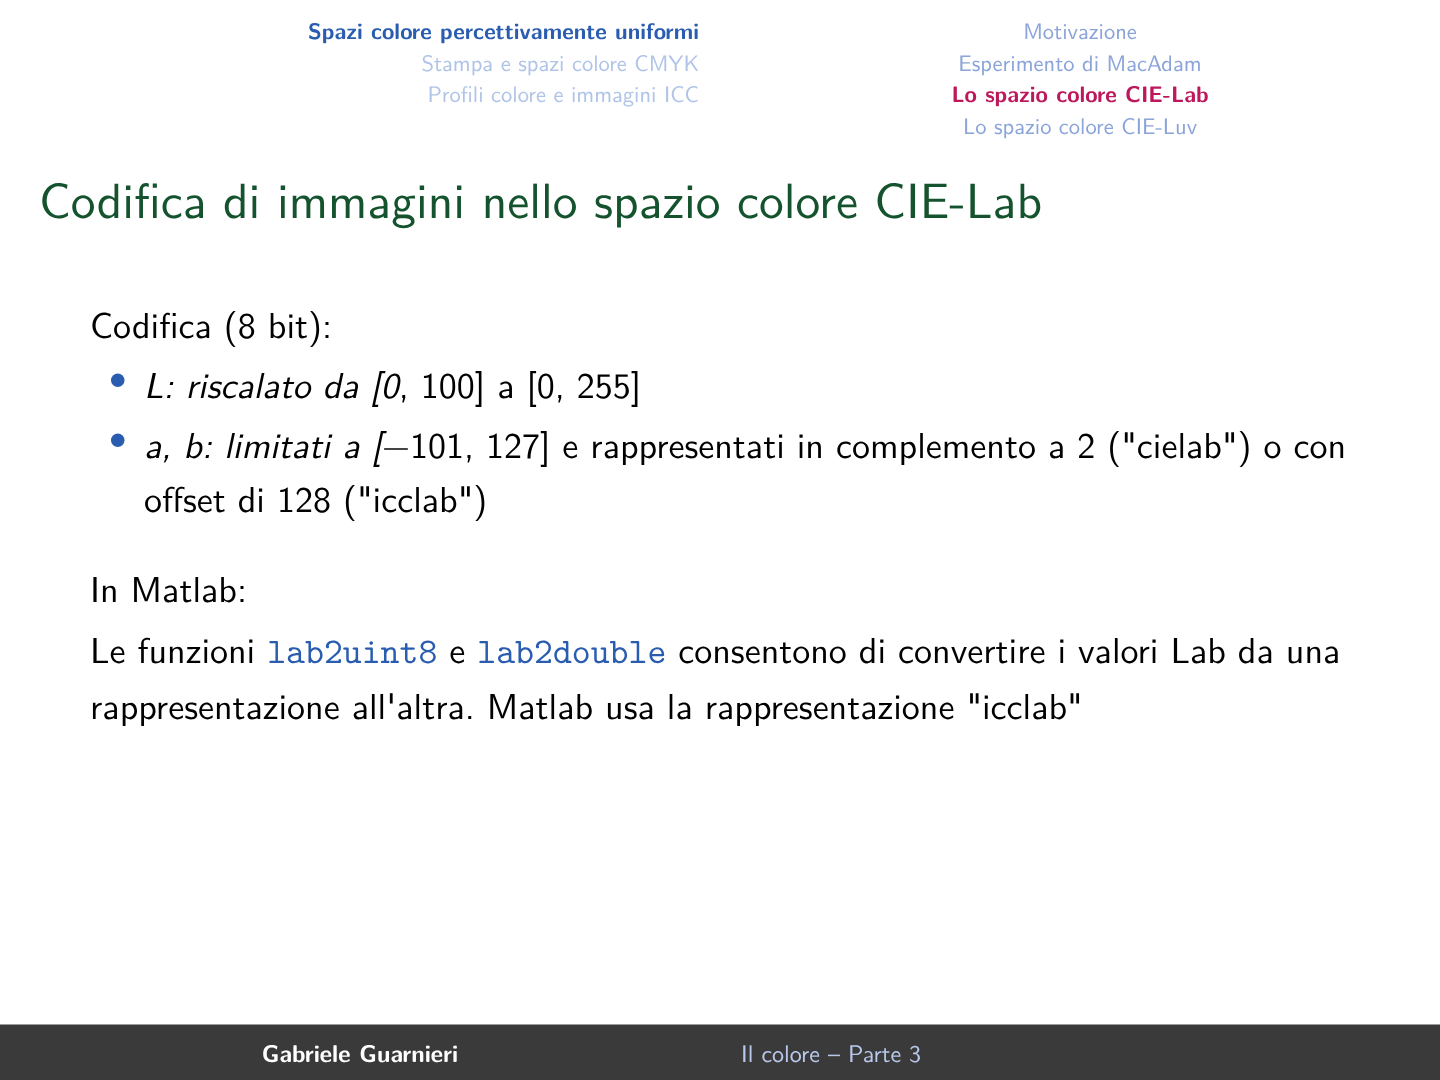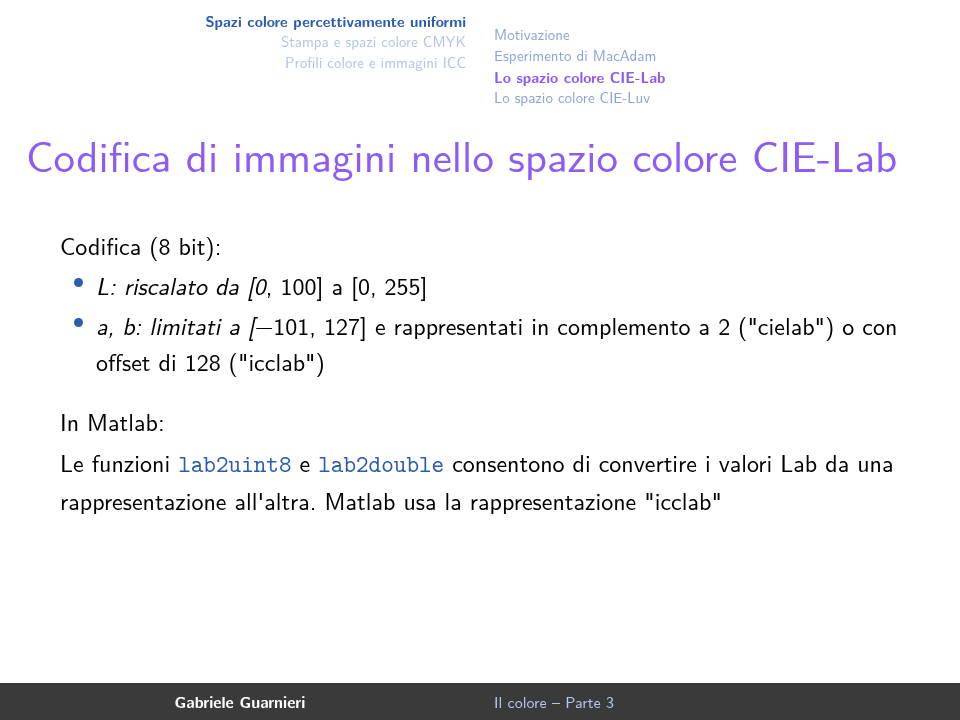"Motivazione" .header-right { padding: 24px 14px 8px -> 10px 14px 8px; text-align: left -> center }
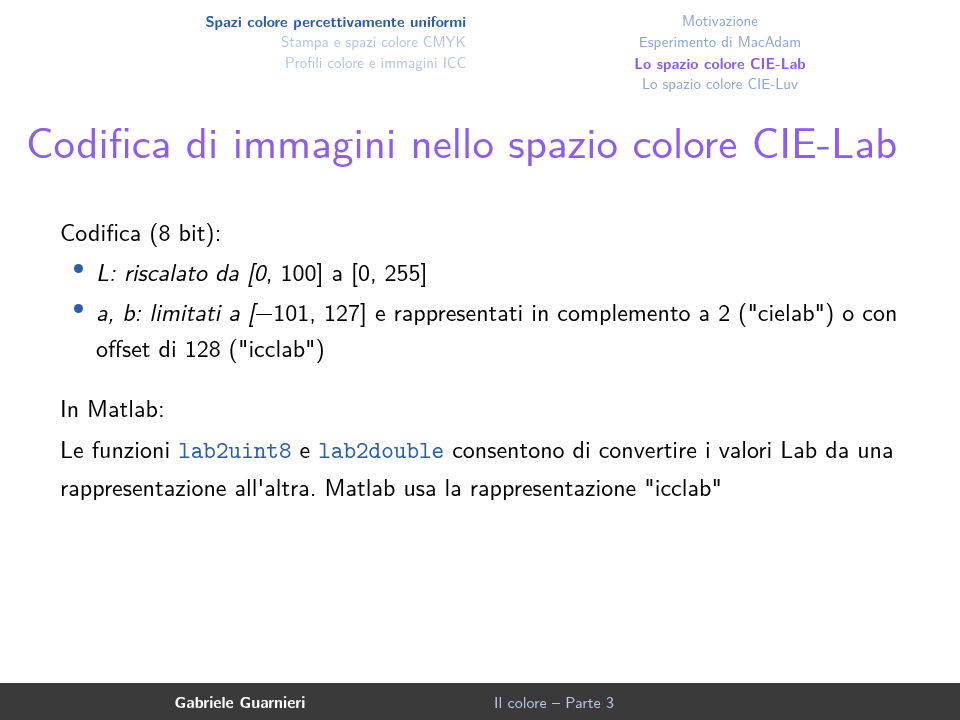"Lo spazio colore CIE-Lab" .nav-right.active { color: #8b5cf6 -> #be185d }
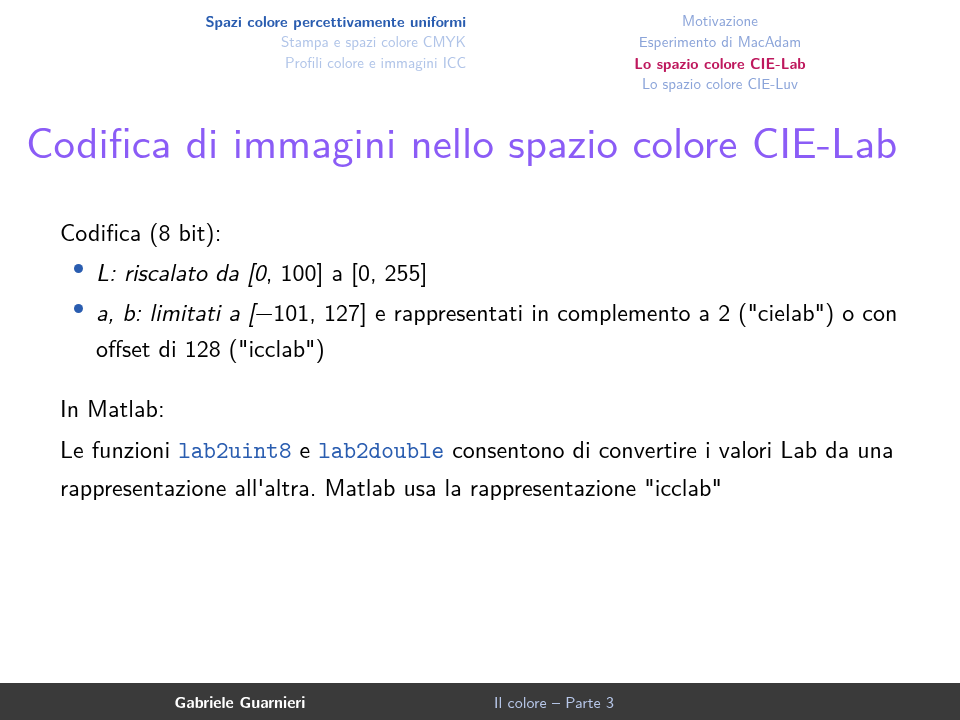"Codifica di immagini nello spazio" .title { color: #8b5cf6 -> #14532d; font-size: 43px -> 33px }
